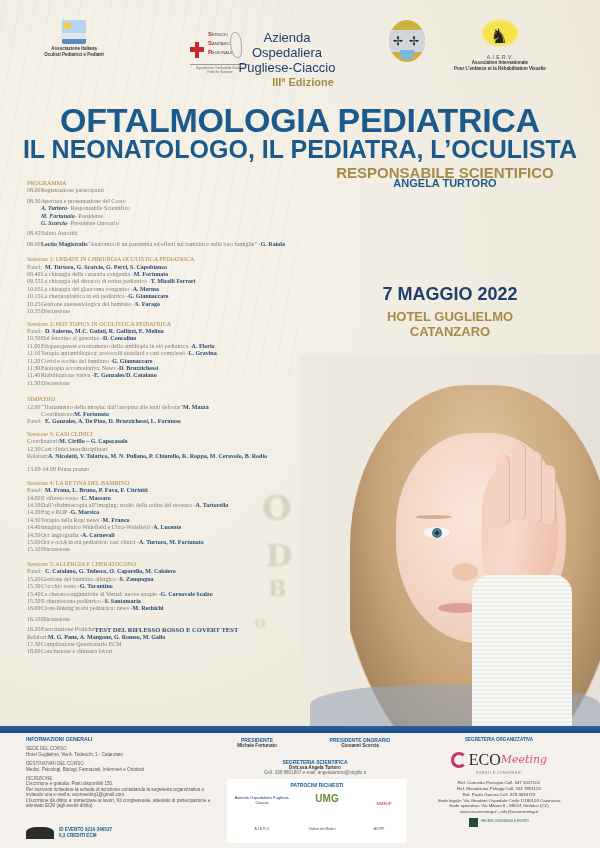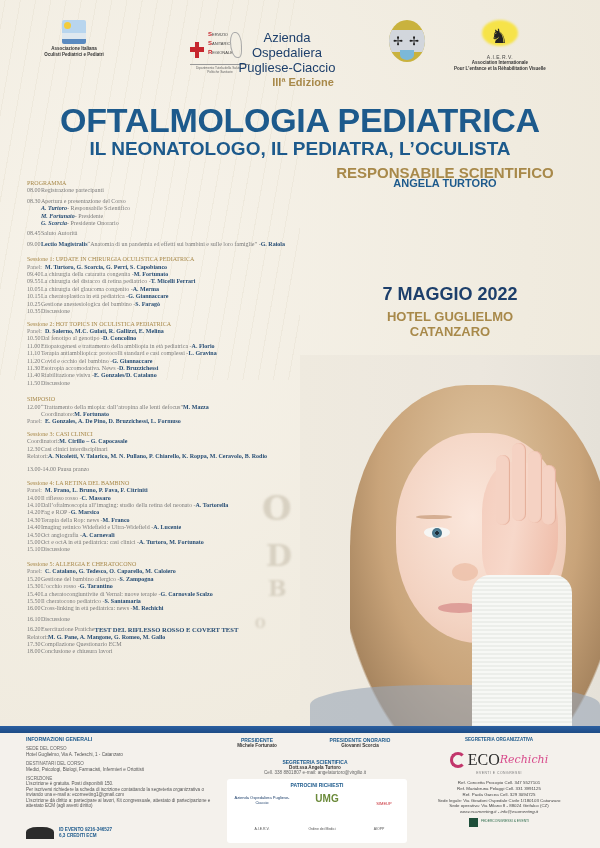"IL NEONATOLOGO, IL PEDIATRA, L’OCULISTA" .subtitle { font-size: 19px -> 25px }
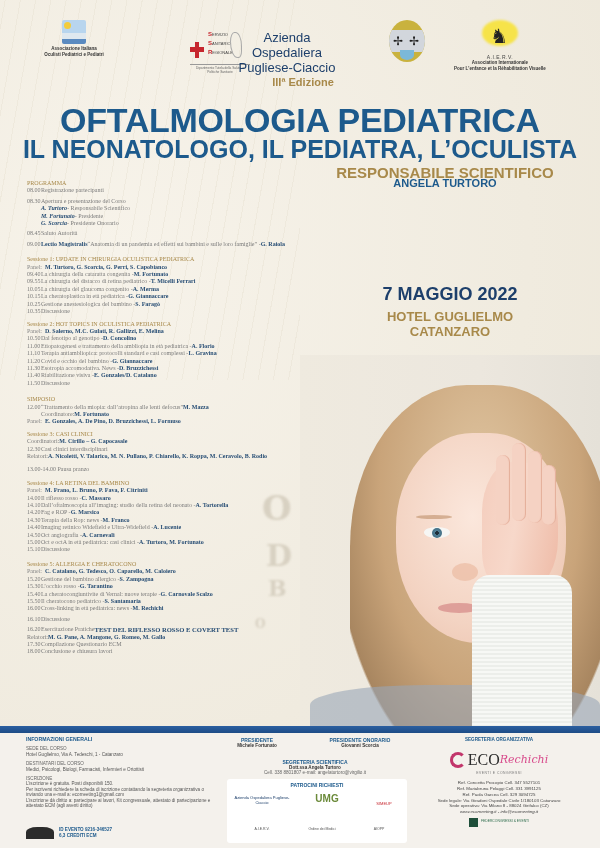"Rechichi" span.eco-script { text: Rechichi -> Meeting }
